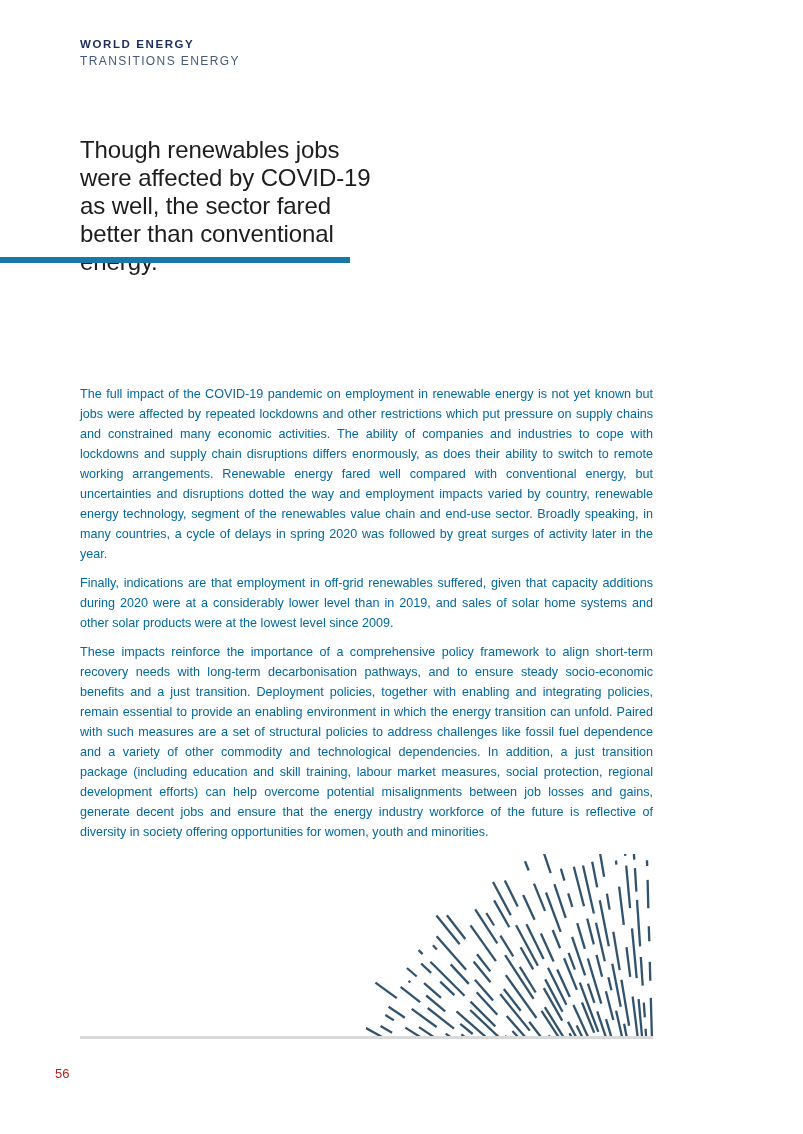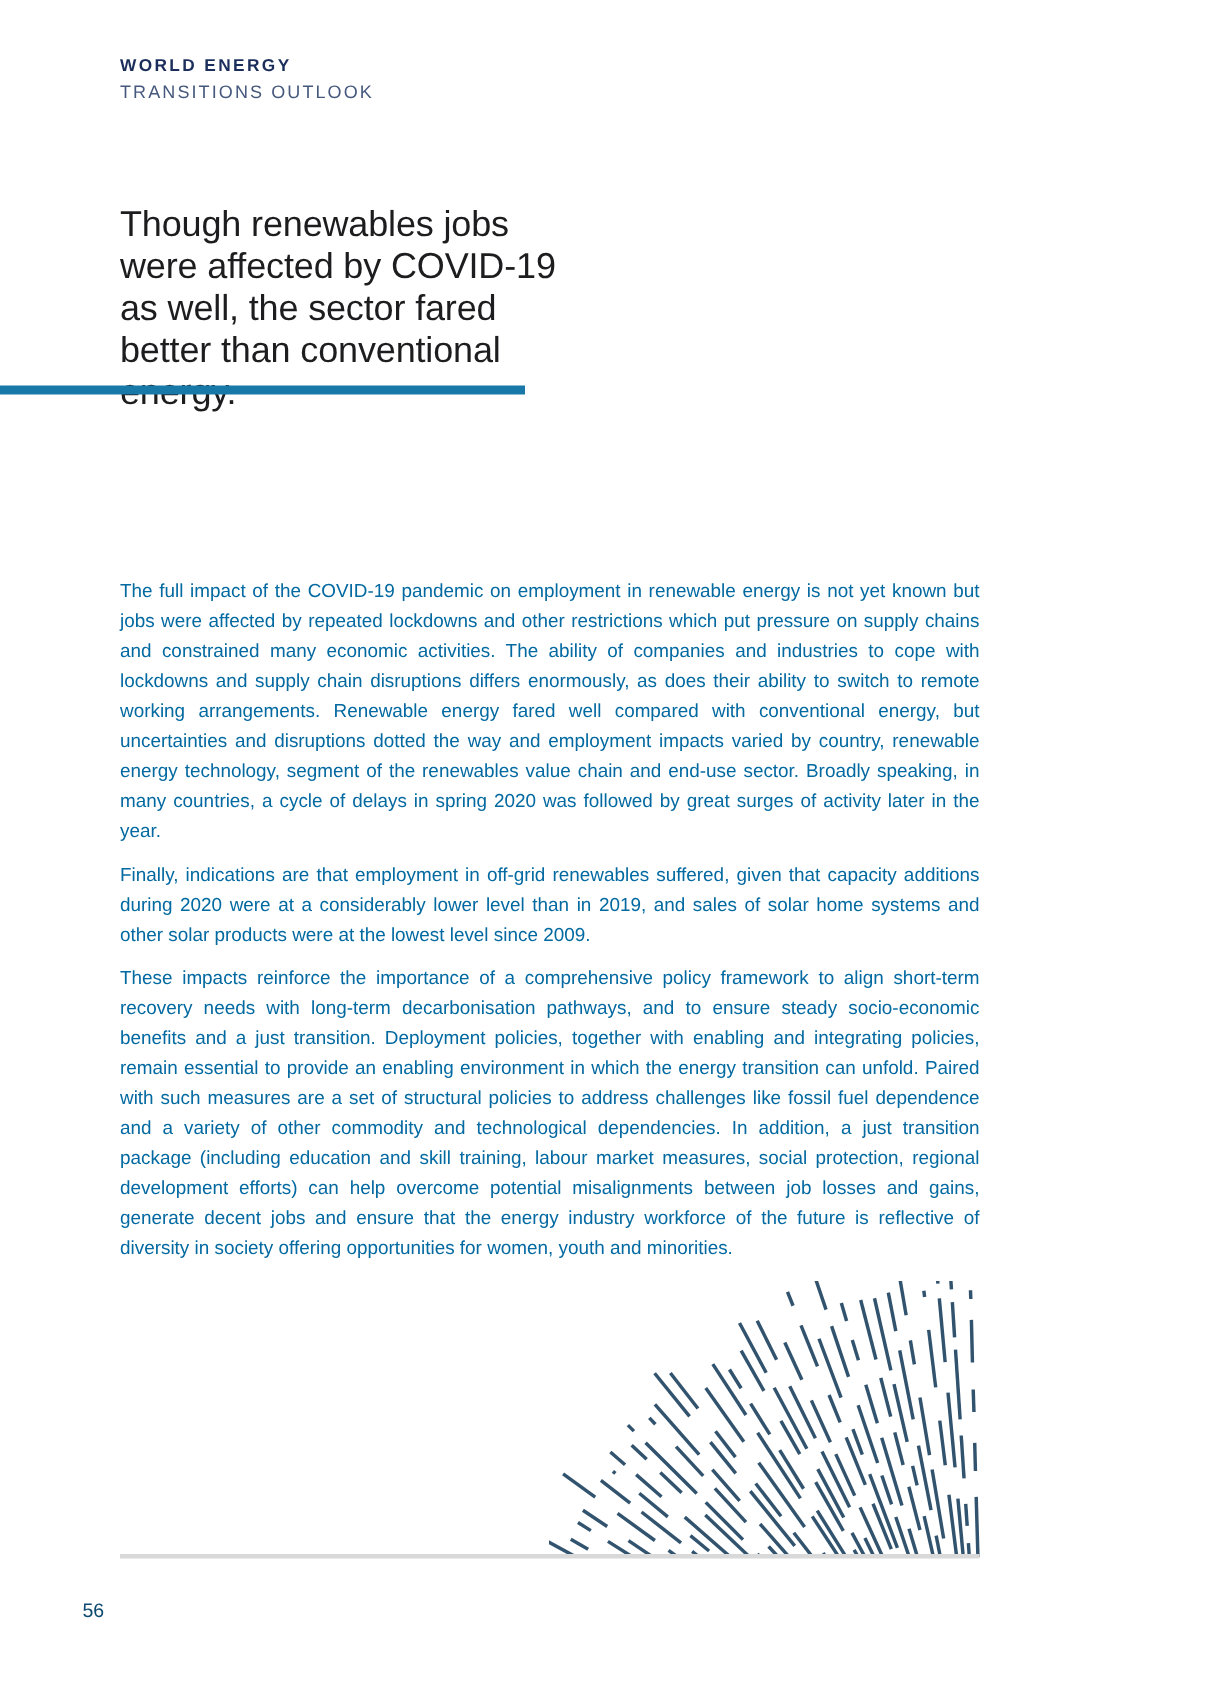"TRANSITIONS OUTLOOK" div.logo-line2 { text: OUTLOOK -> ENERGY }
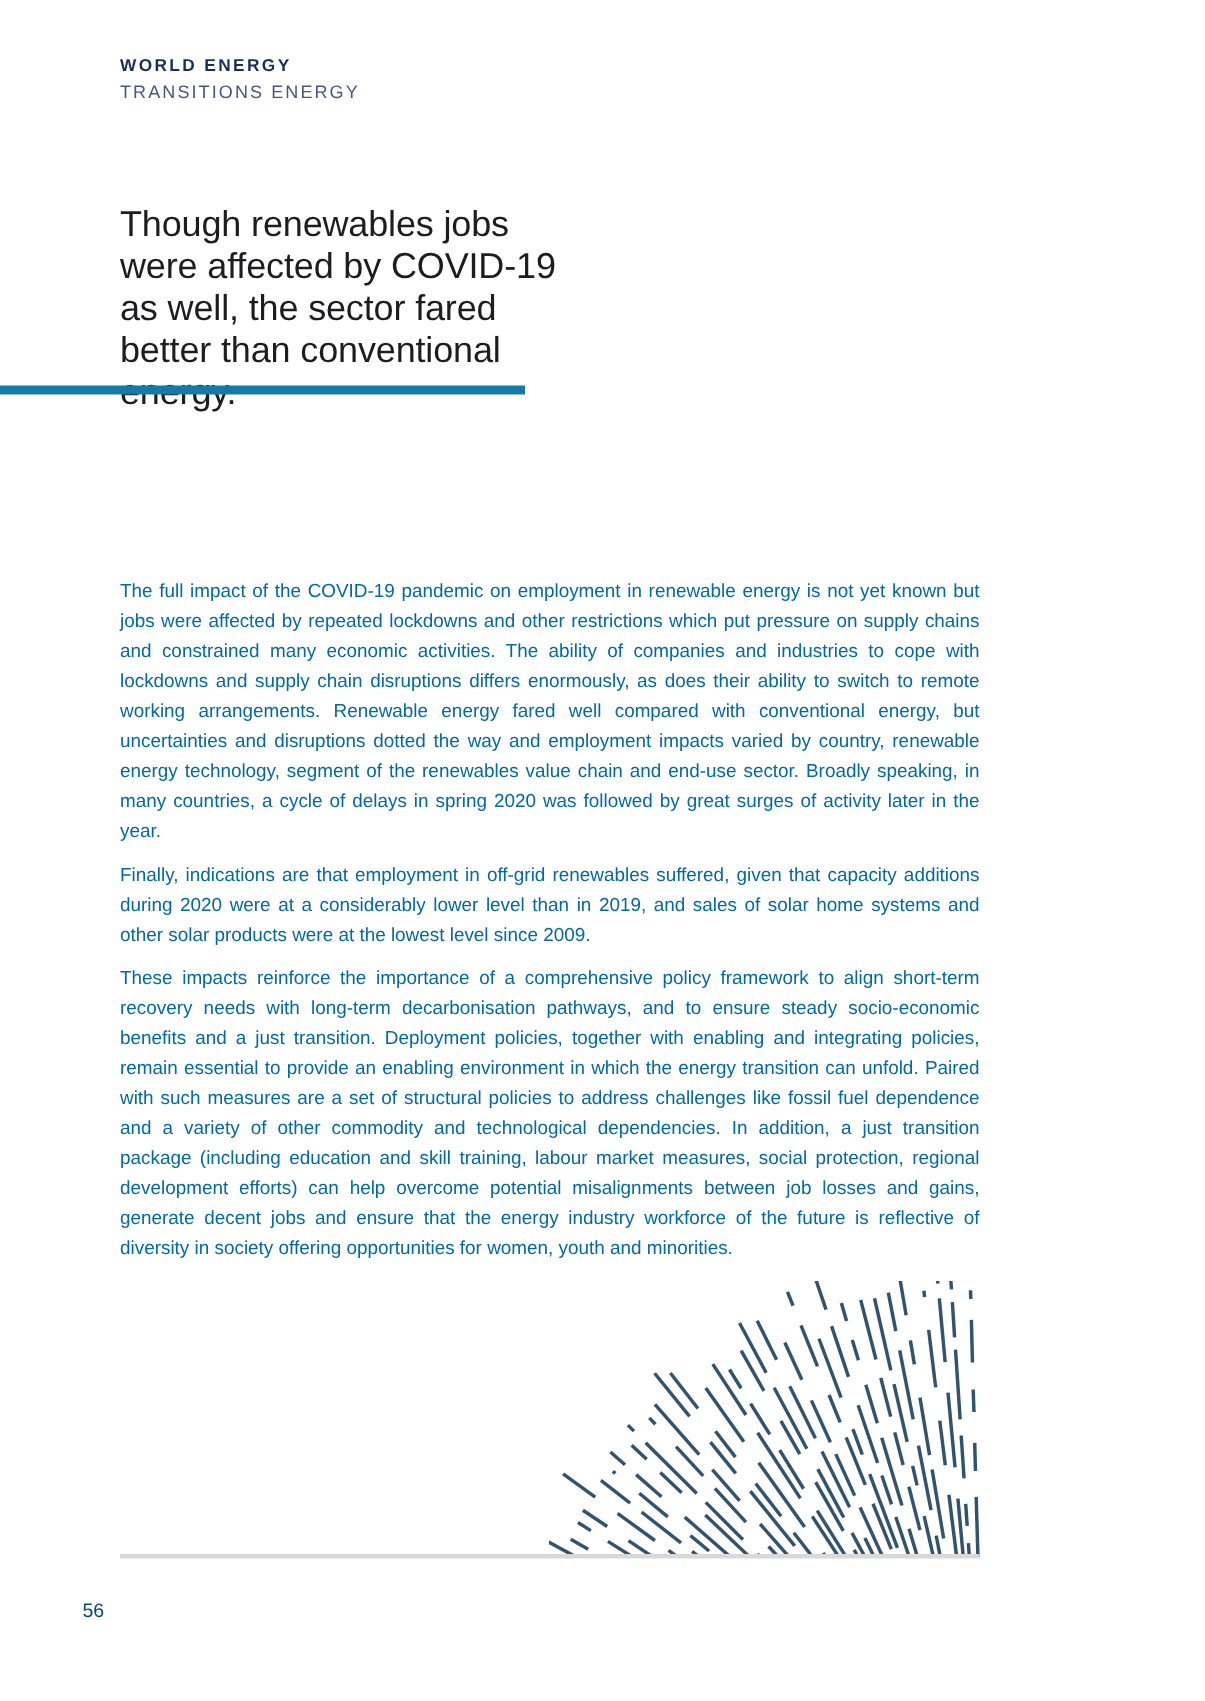"56" .page-number { color: #0c4a6e -> #b91c1c }
